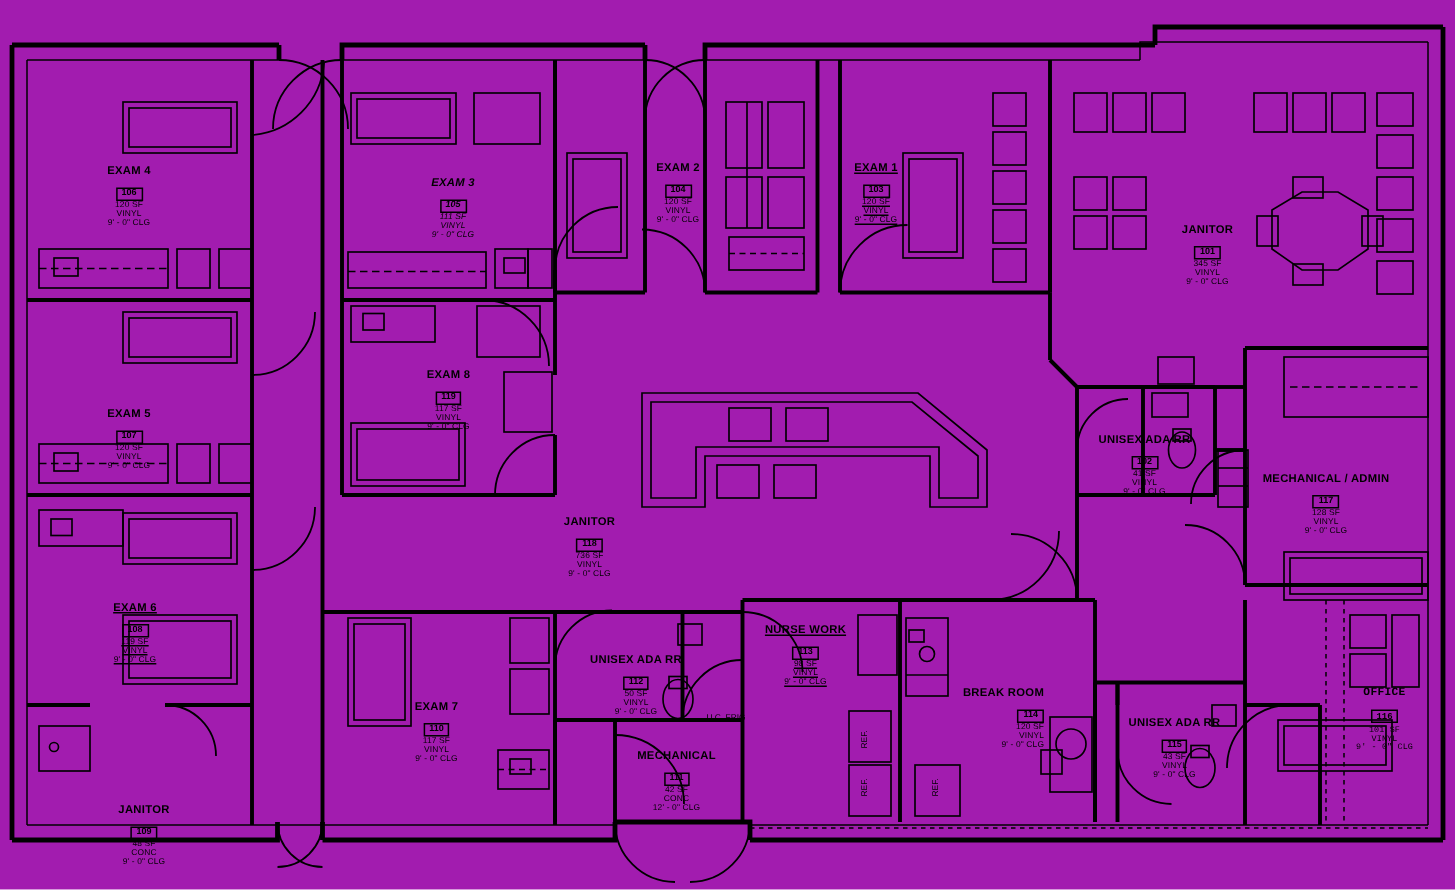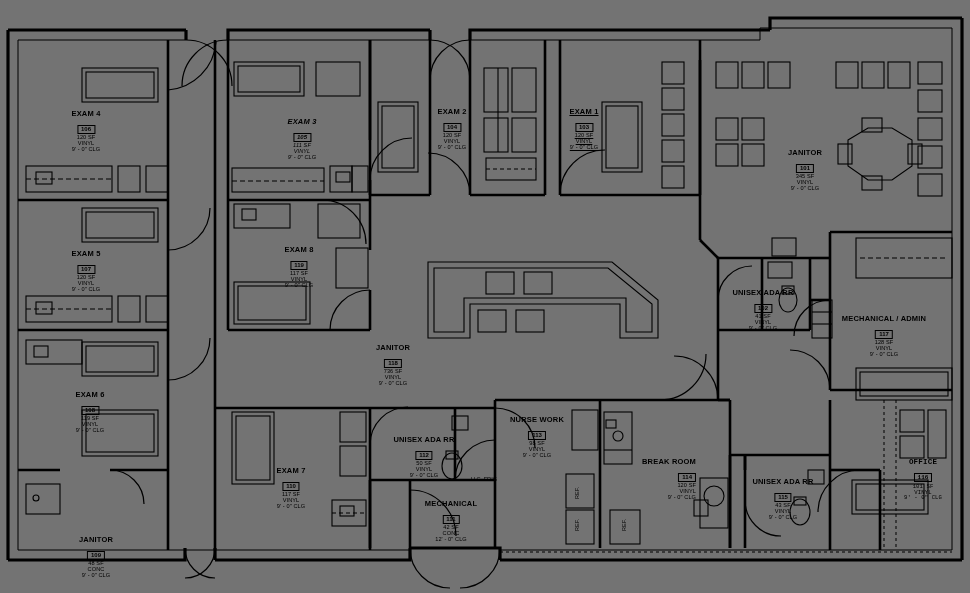"EXAM 4" #plan { background: #737373 -> #a21caf }
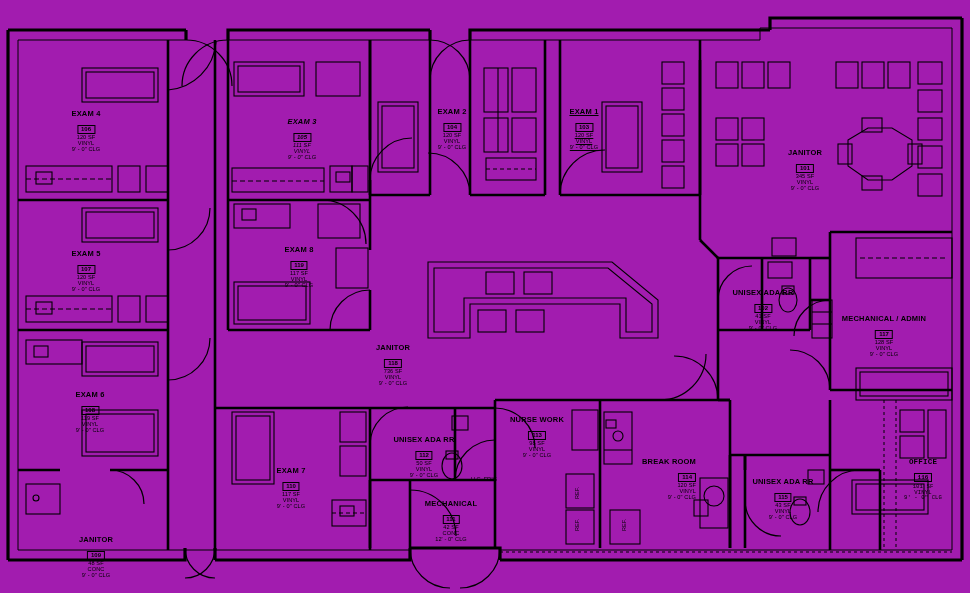"EXAM 5" div.rtag { top: 250px -> 272px }
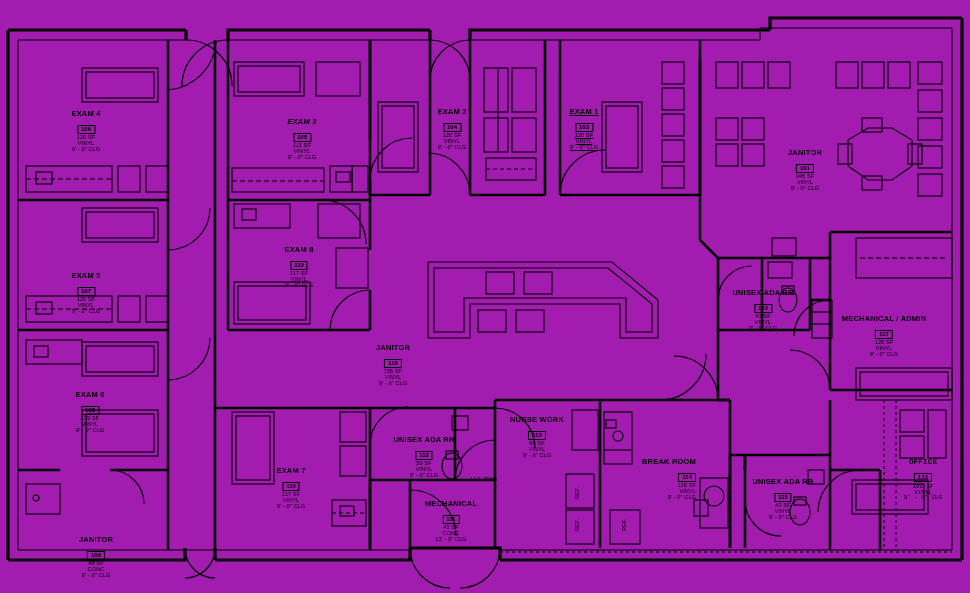"EXAM 6" div.rtag { text-decoration: none -> underline; top: 391px -> 401px }
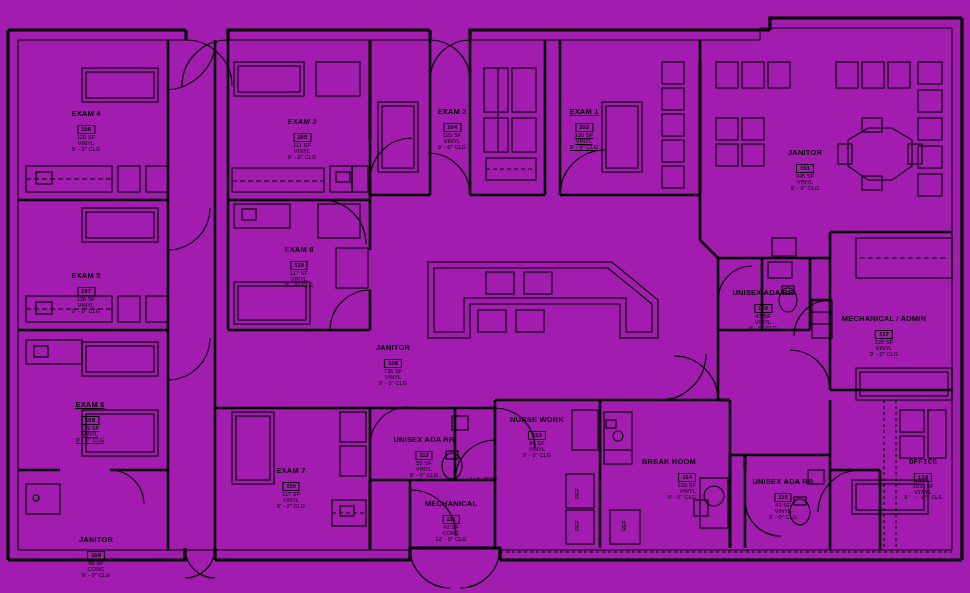"NURSE WORK" div.rtag { text-decoration: none -> underline }
